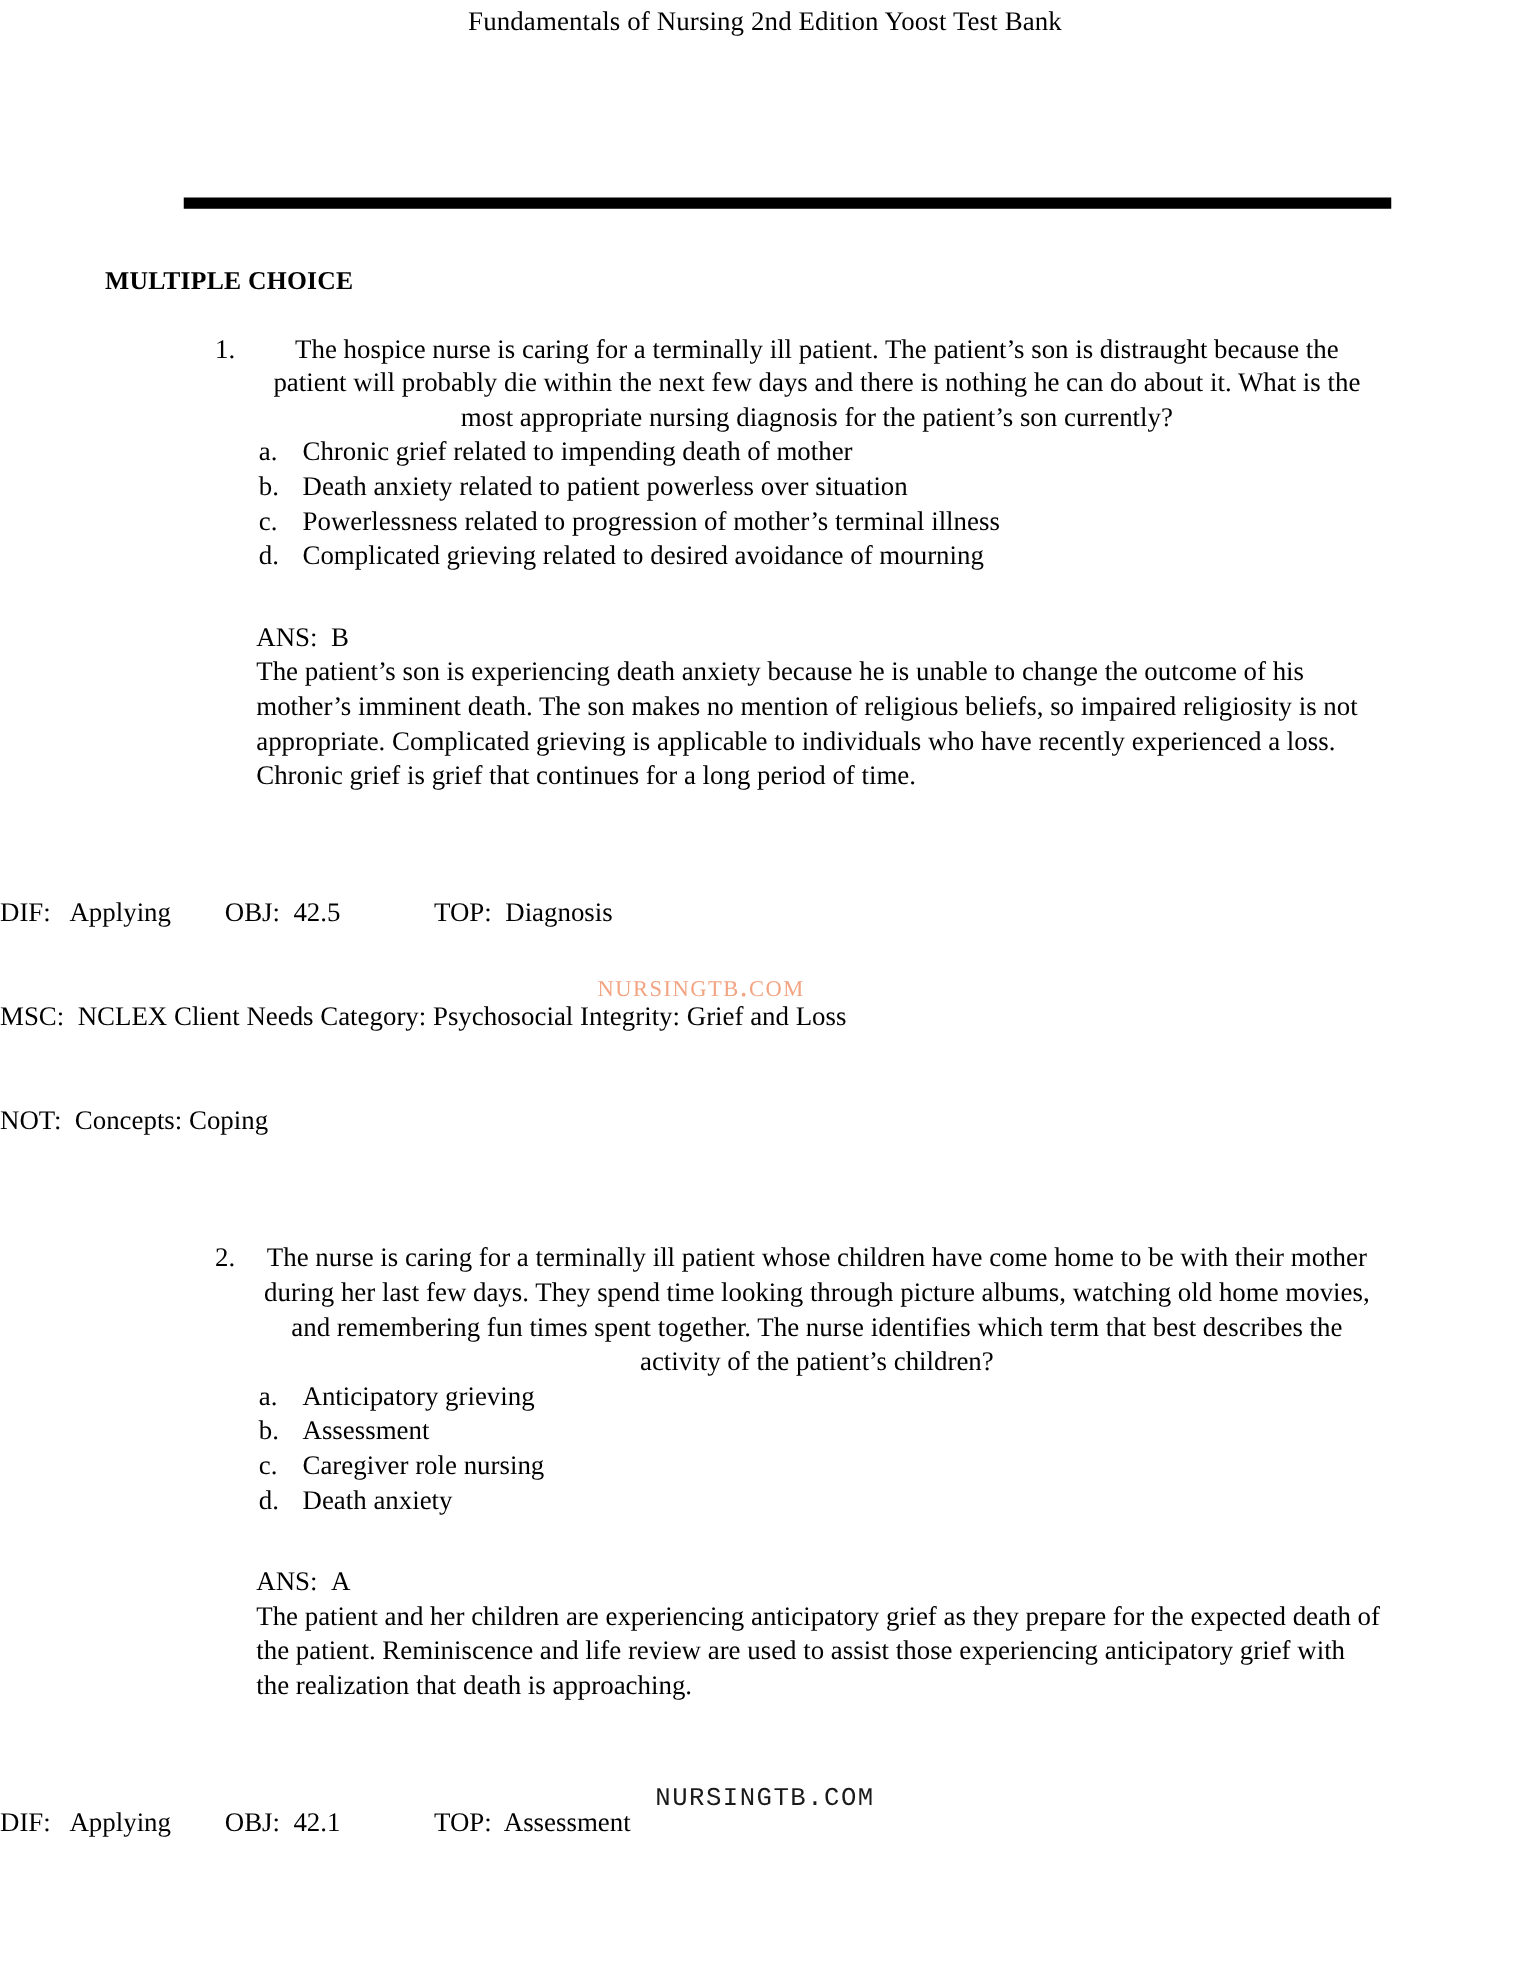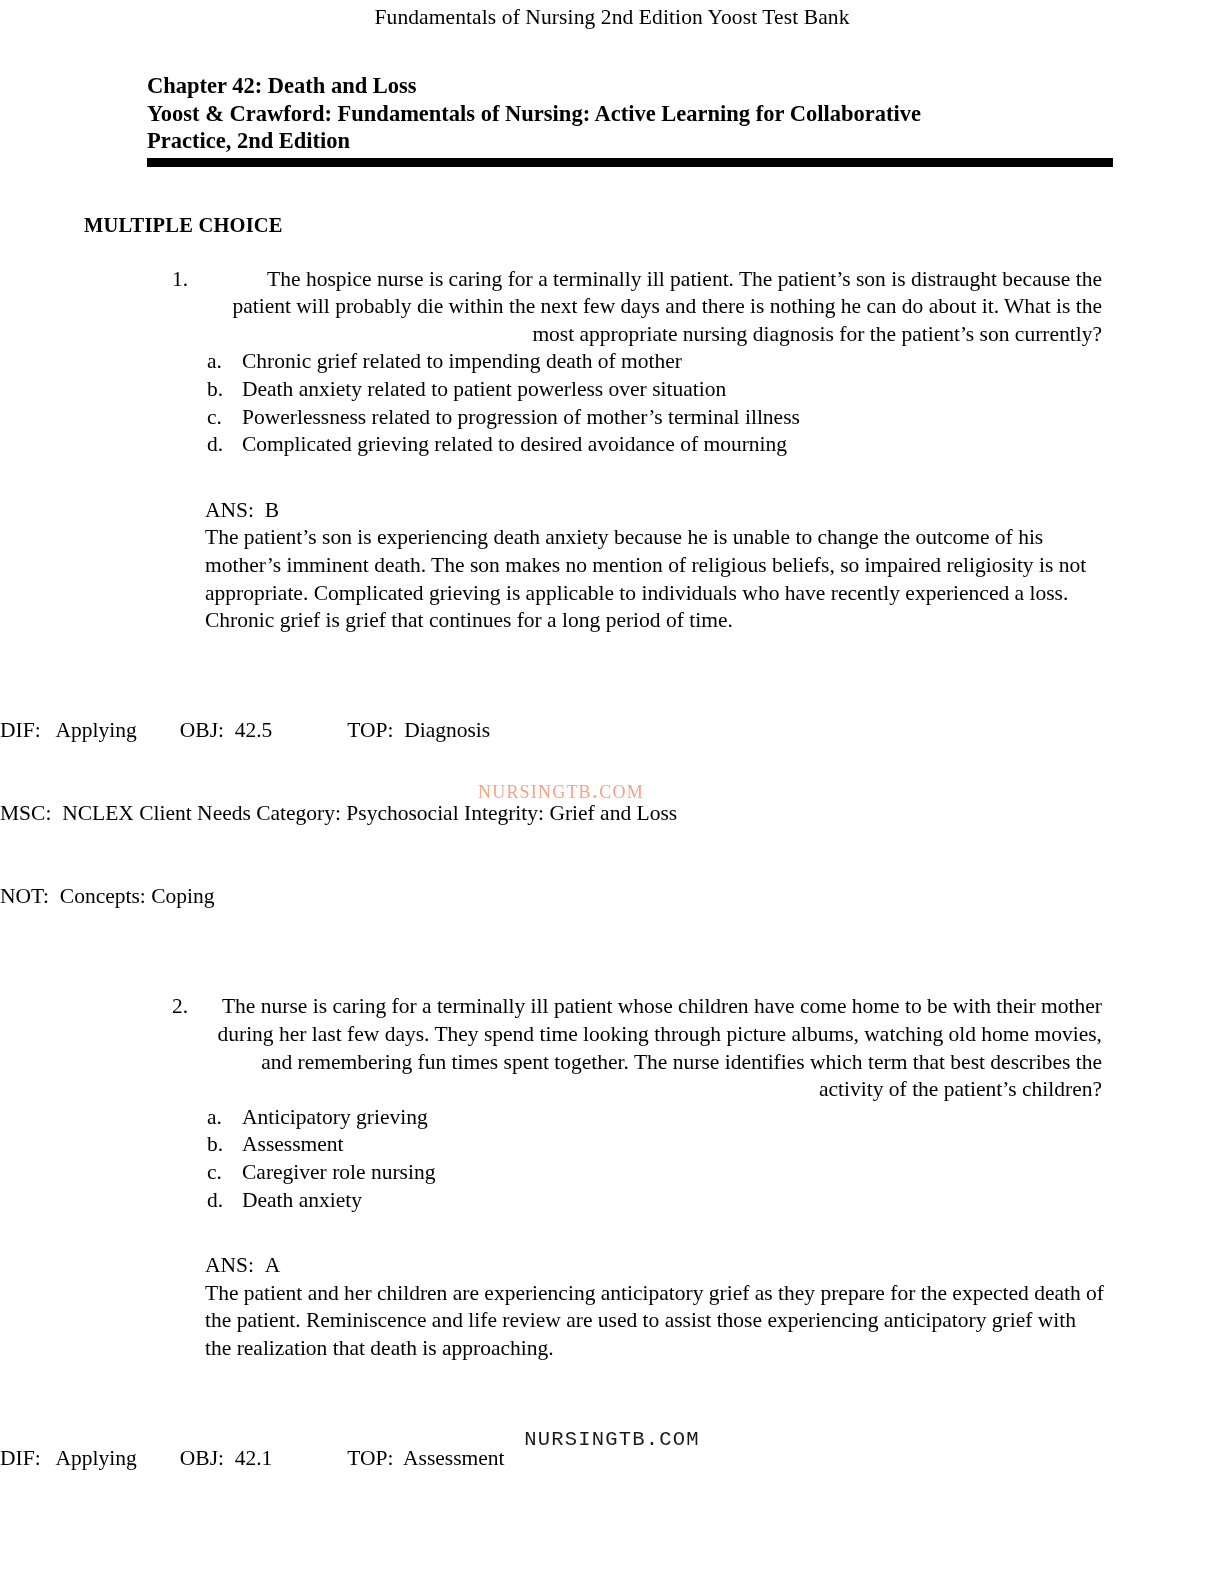"Chapter 42: Death and Loss" div.title-block { html: <div> <div>Chapter 42: Death and Loss</div> <div>Yoost &amp; Crawford: Fundamentals of Nursing: Active Learning for Collaborative</div> <div>Practice, 2nd Edition</div> </div> -> none }
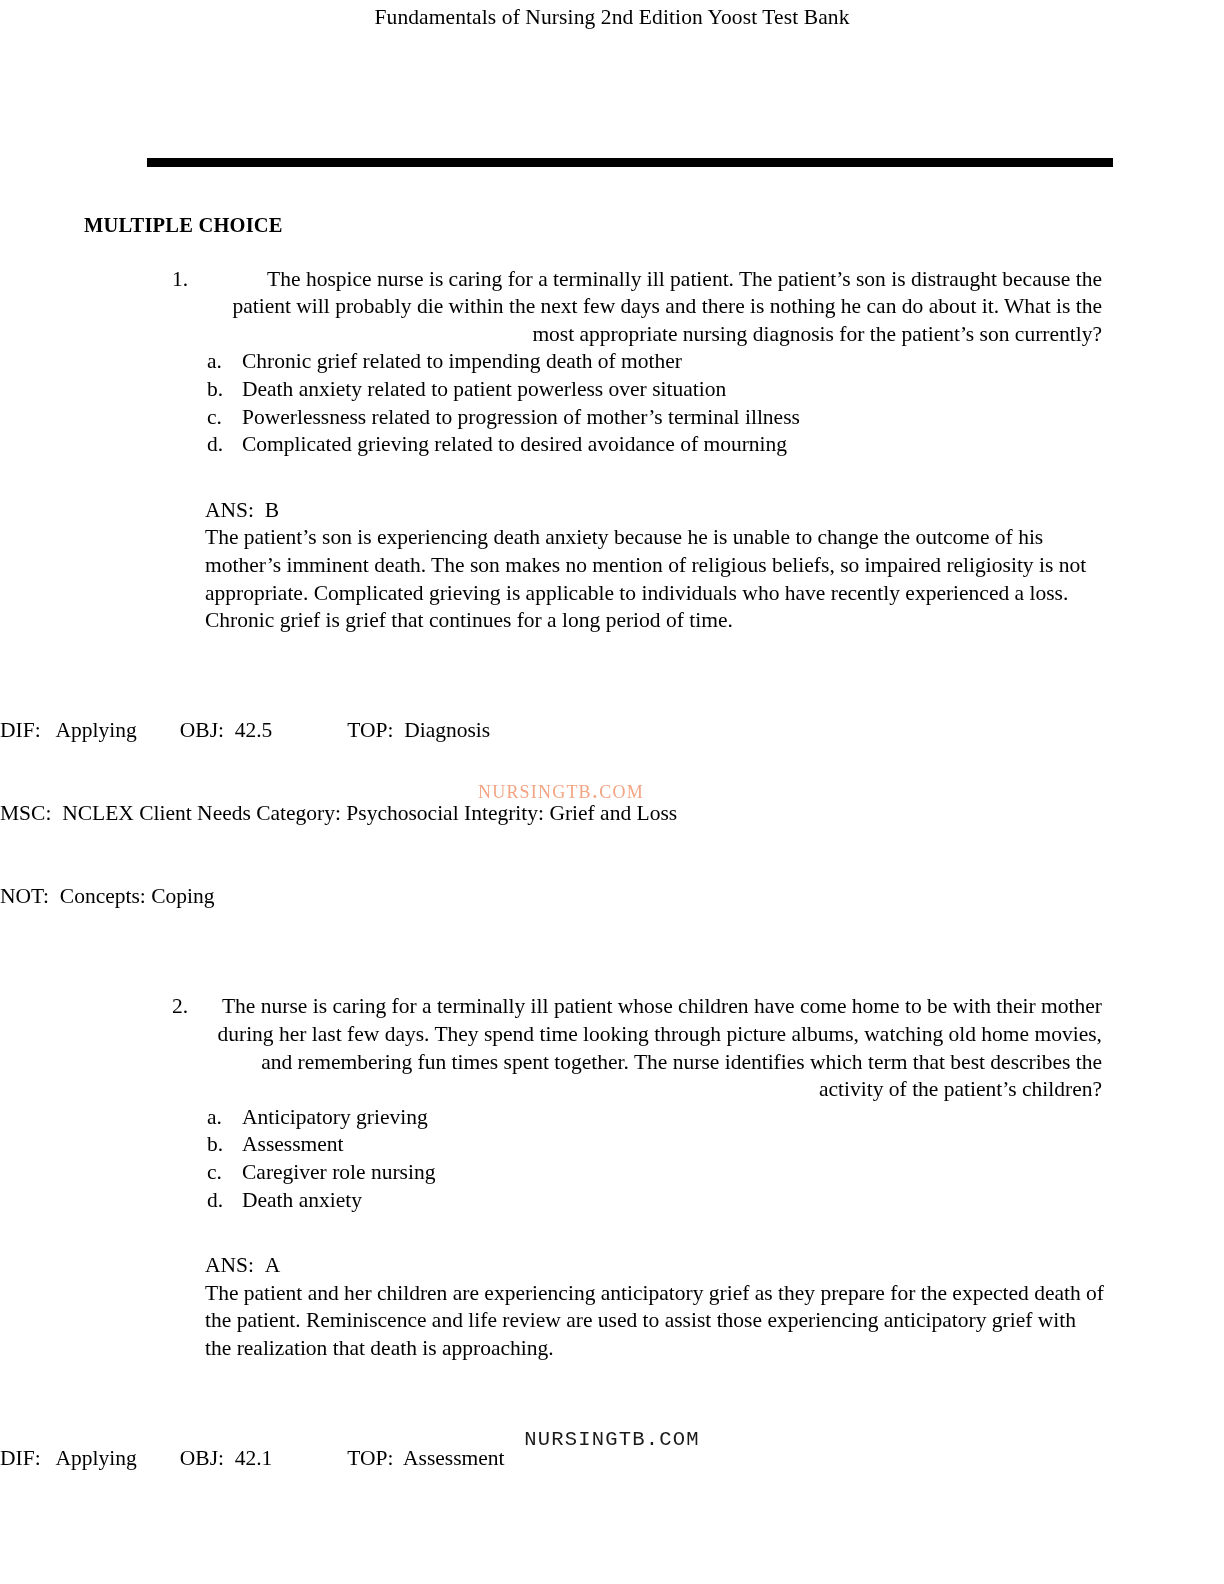"The hospice nurse is caring" .q-text { text-align: right -> center }
